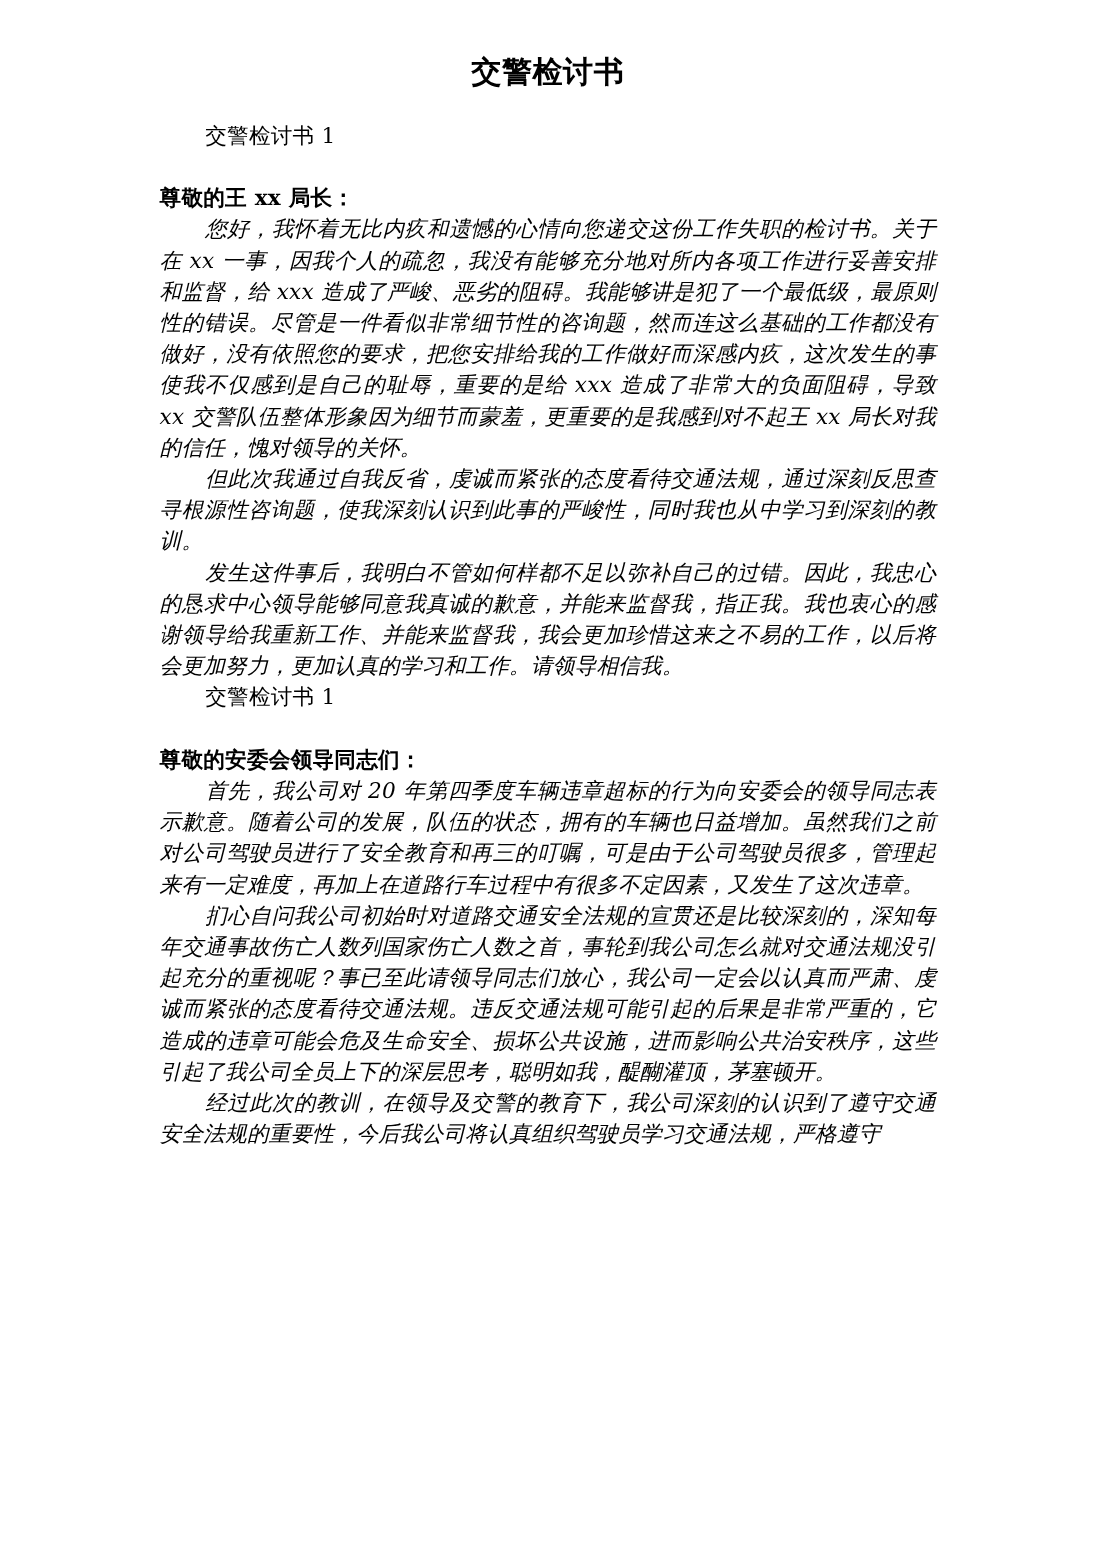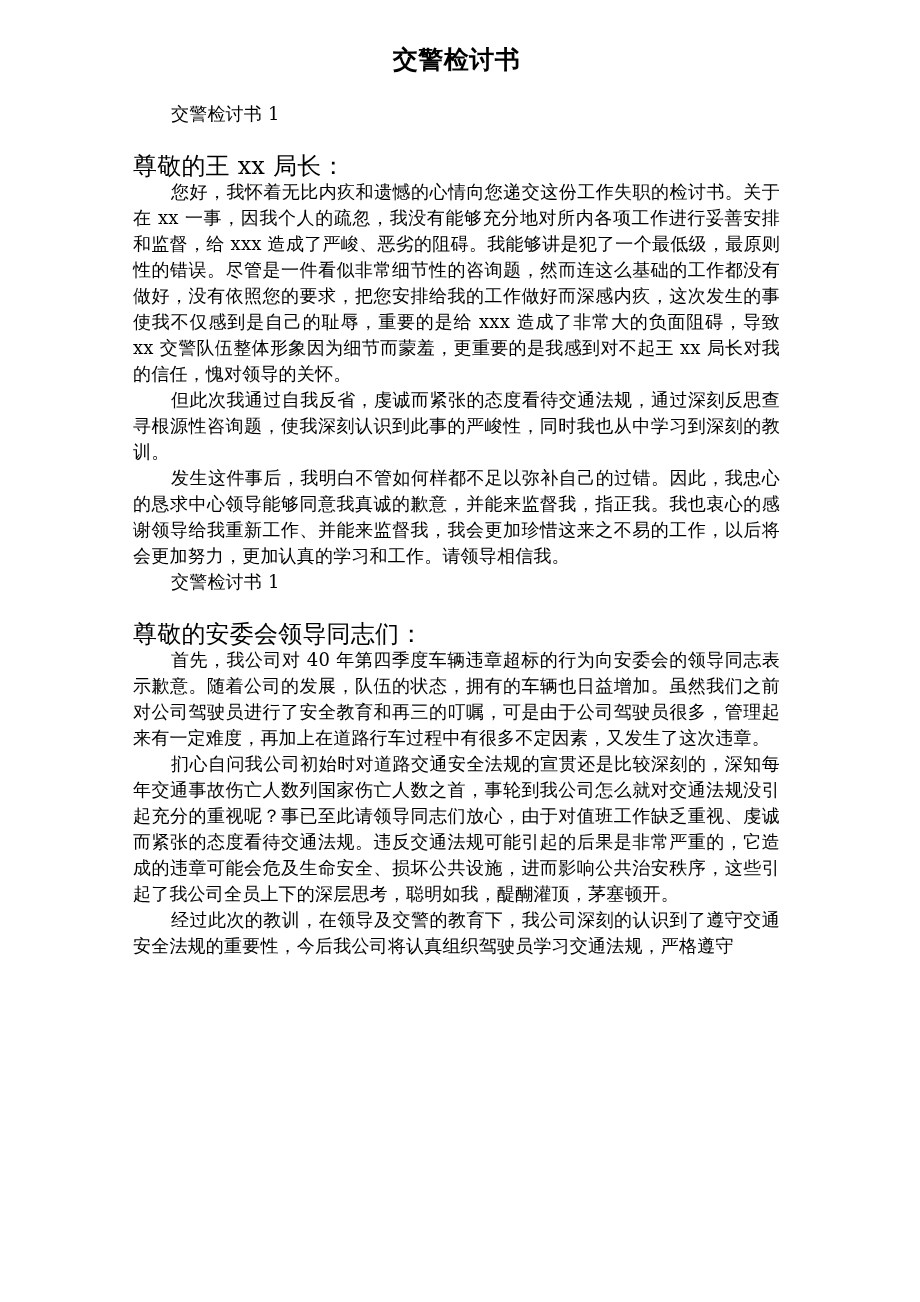"尊敬的王 xx 局长：" .salutation { font-size: 24px -> 18px; font-weight: none -> bold }
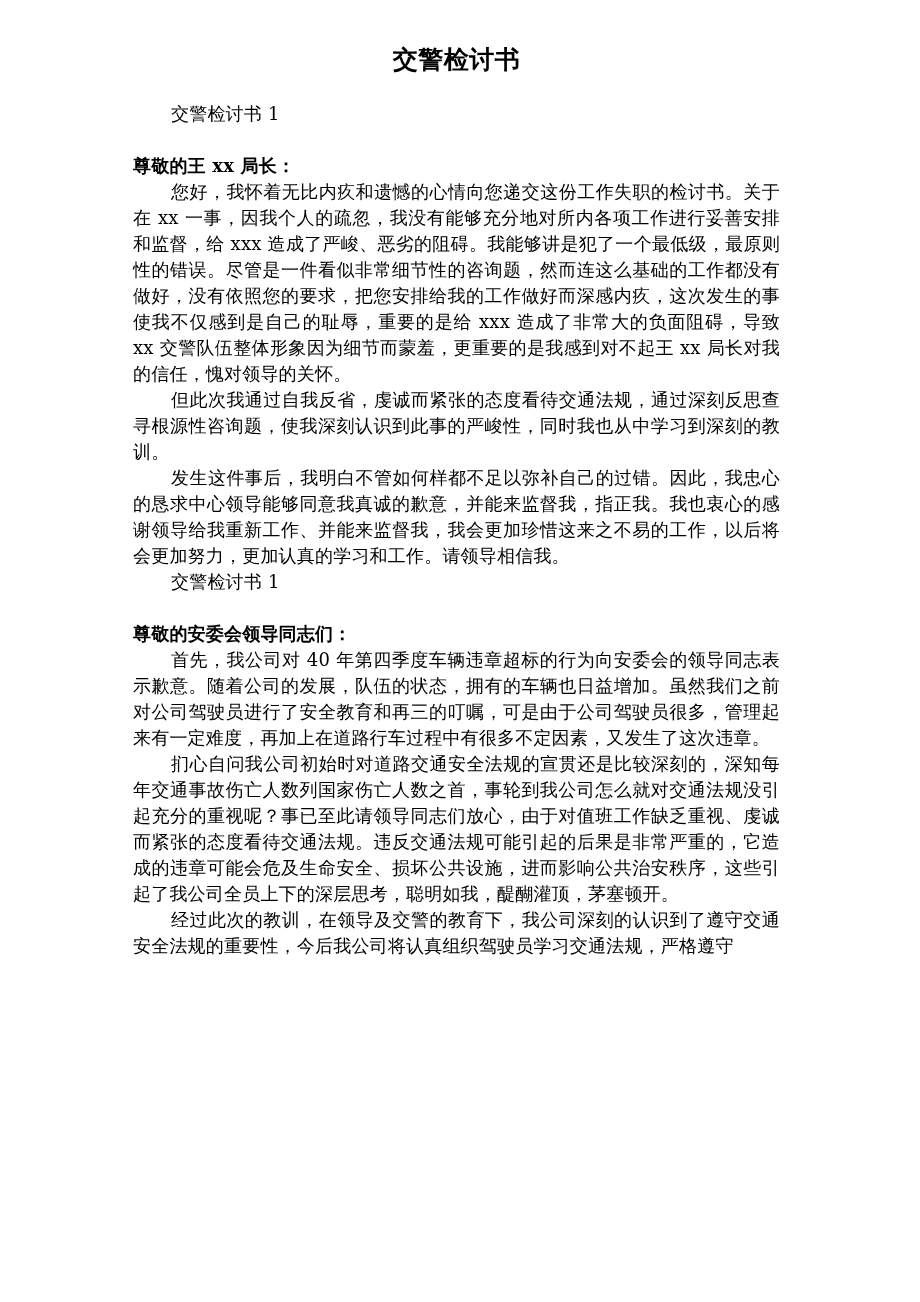"您好，我怀着无比内疚和遗憾的心情向您递交这份工作失职的检讨书。关于在 xx" .body-para { font-style: none -> italic }
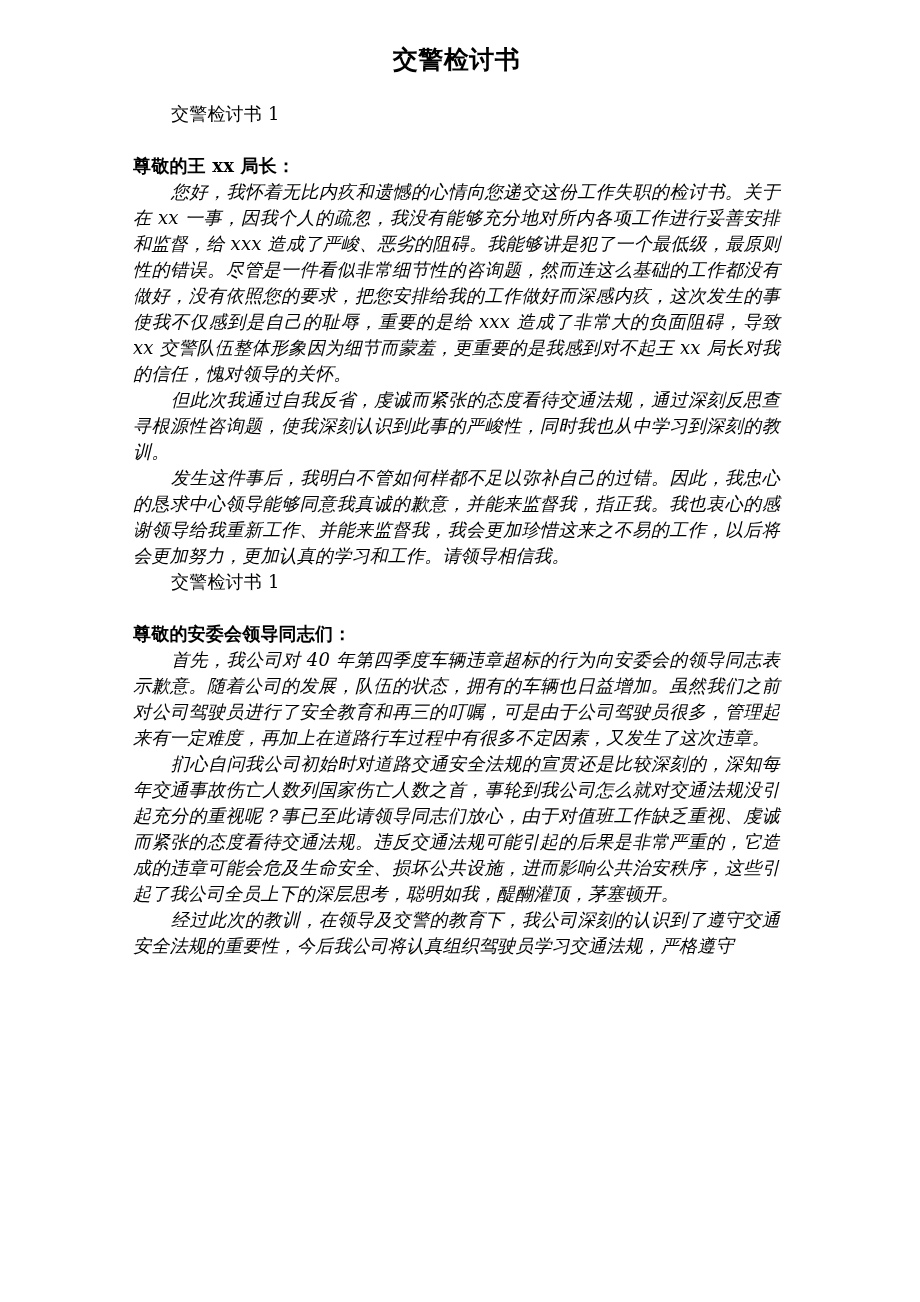"首先，我公司对 40" p.body-para { text: 40 -> 20 }
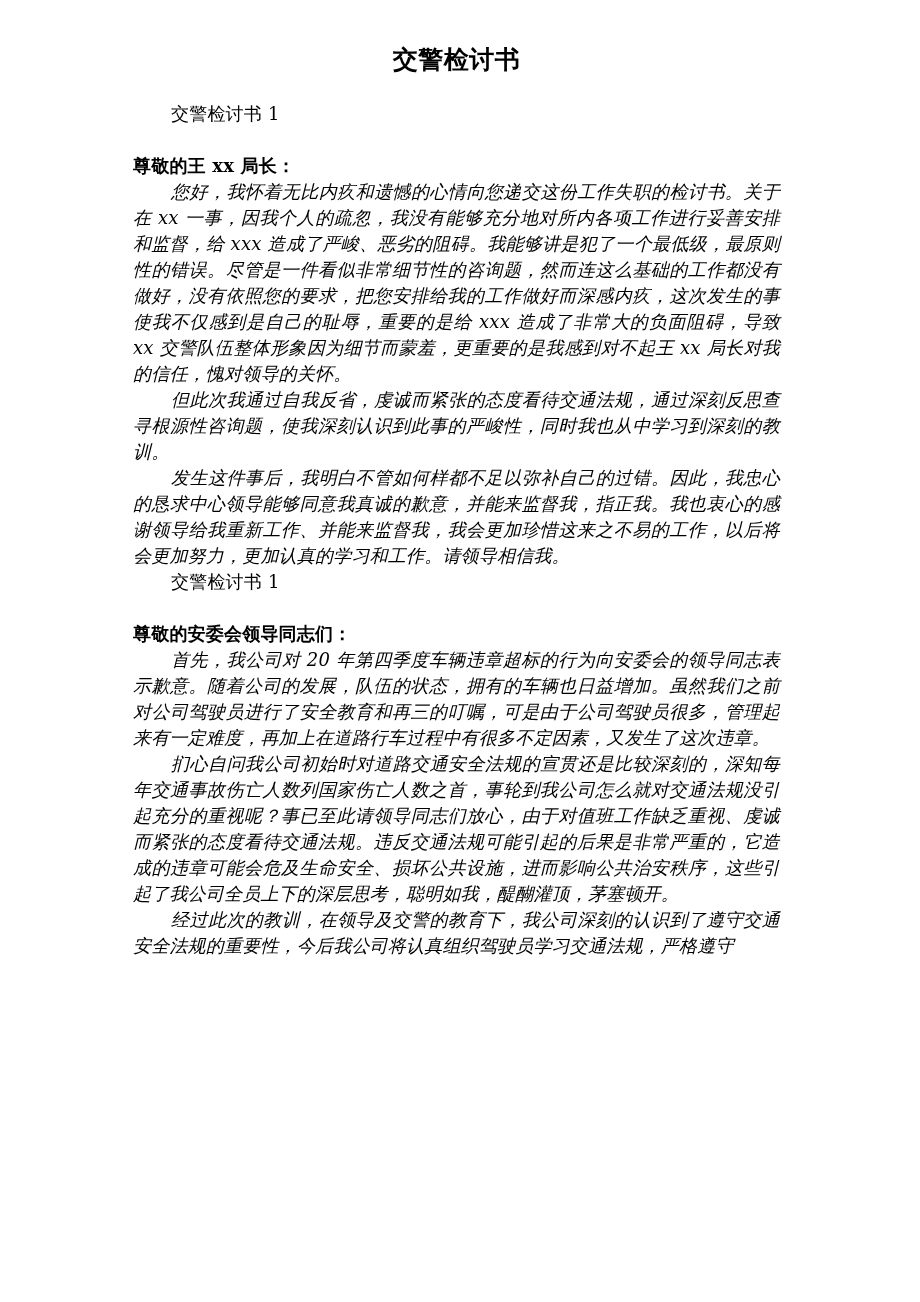"扪心自问我公司初始时对道路交通安全法规的宣贯还是比较深刻的，深知每年交通事故伤亡" p.body-para { text: 由于对值班工作缺乏重视 -> 我公司一定会以认真而严肃 }
